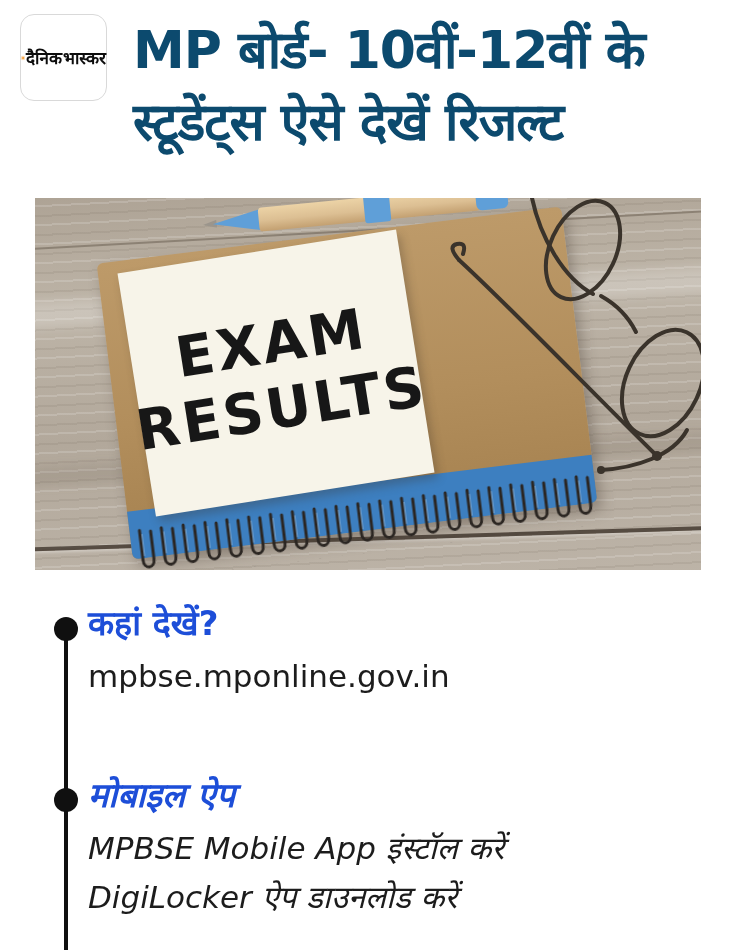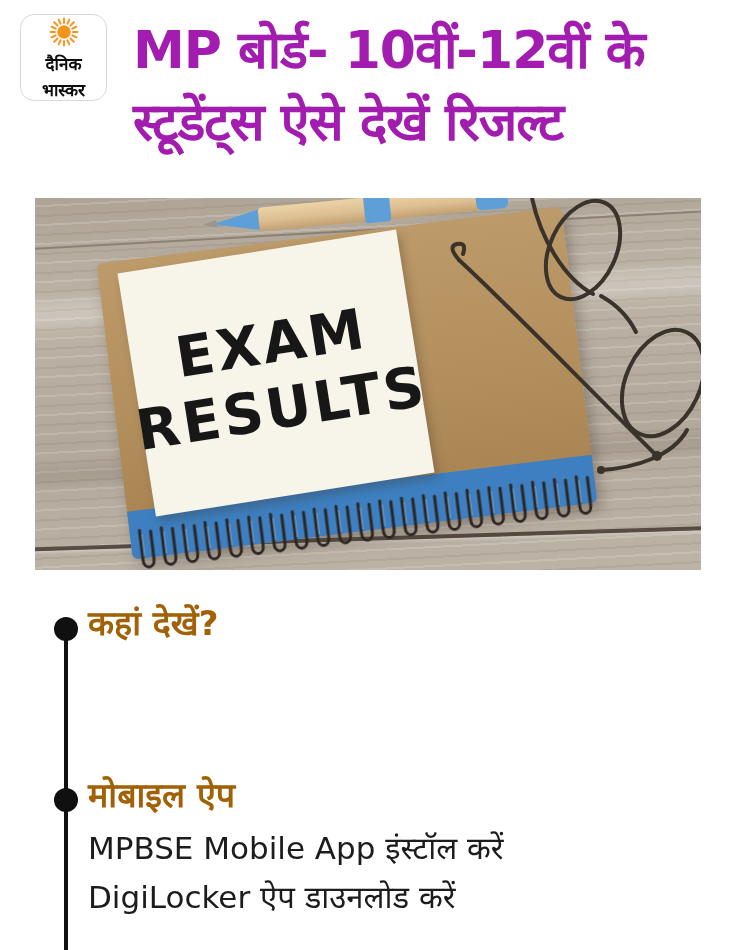"दैनिक" .logo { flex-direction: column -> row; justify-content: space-between -> flex-end }
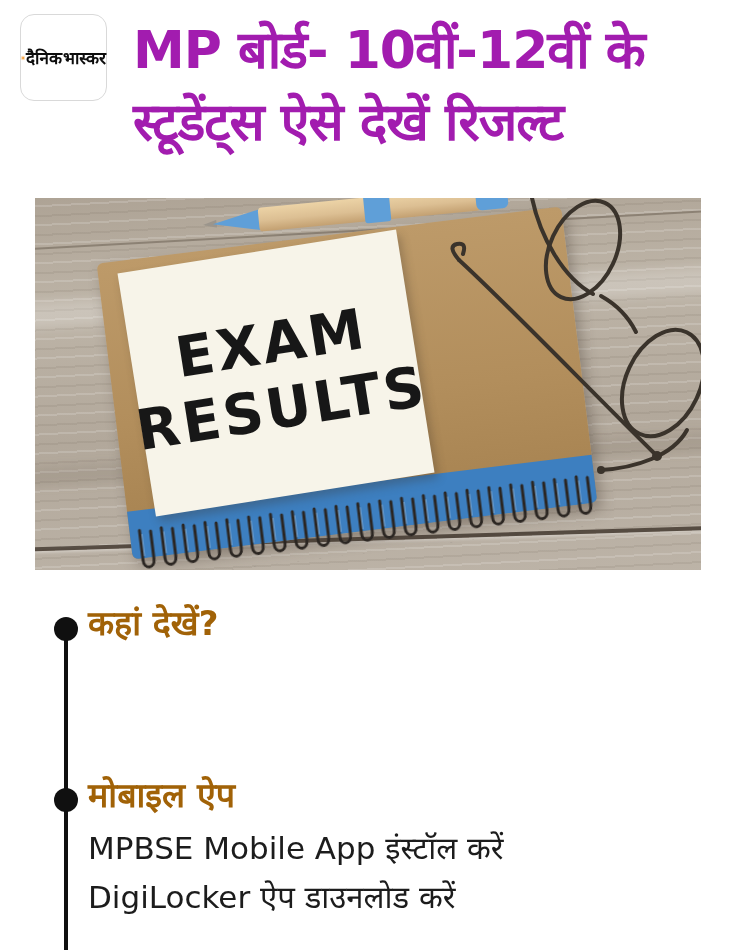"MP बोर्ड- 10वीं-12वीं के" .headline { color: #a21caf -> #0c4a6e }
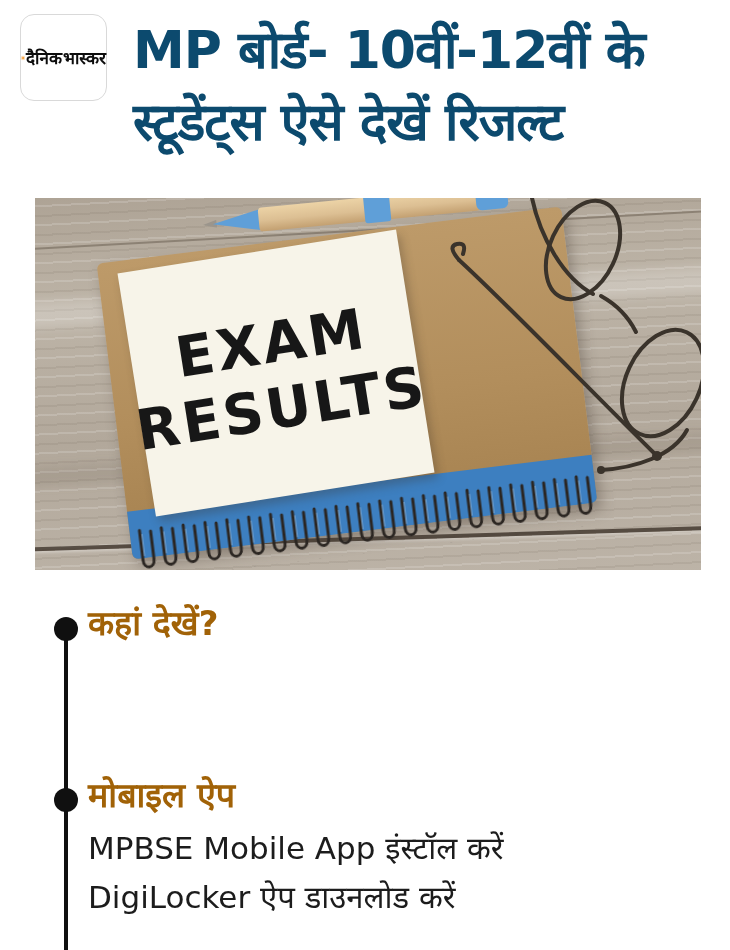"कहां देखें?" .tl-title { color: #a16207 -> #1d4ed8 }
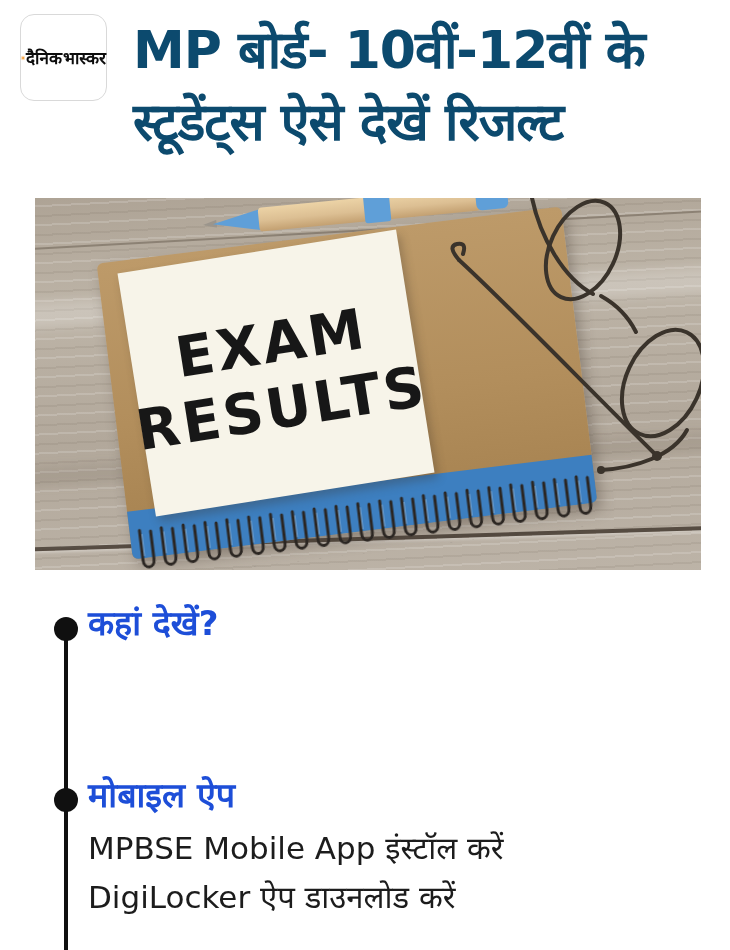"mpbse.mponline.gov.in" div.tl-line { html: none -> <div>mpbse.mponline.gov.in</div> }
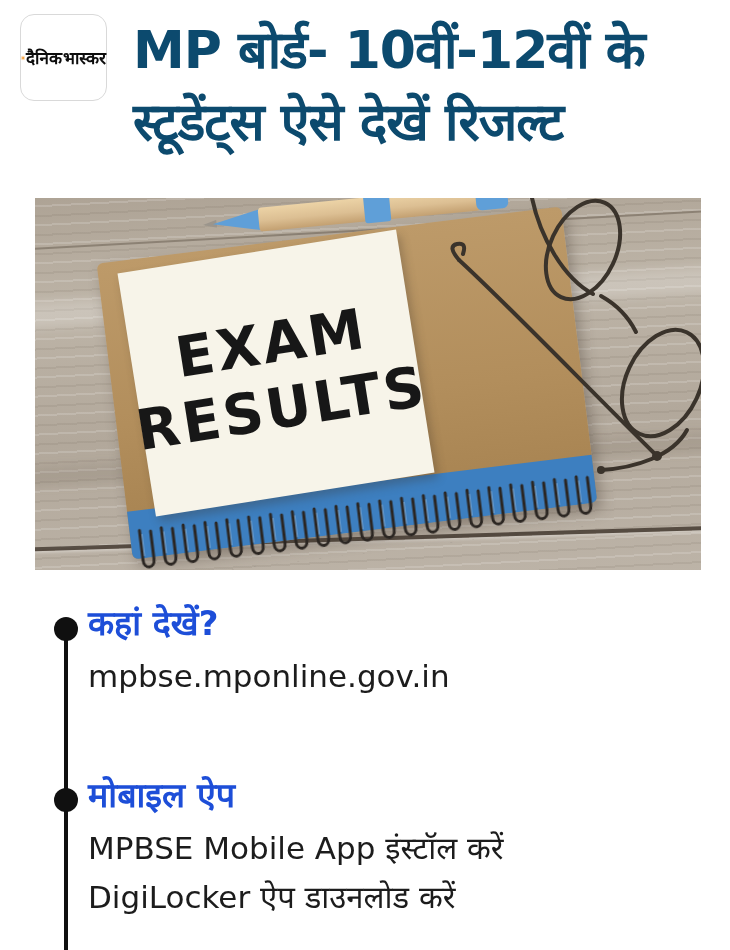"मोबाइल ऐप" .sec-2 { font-style: none -> italic }
